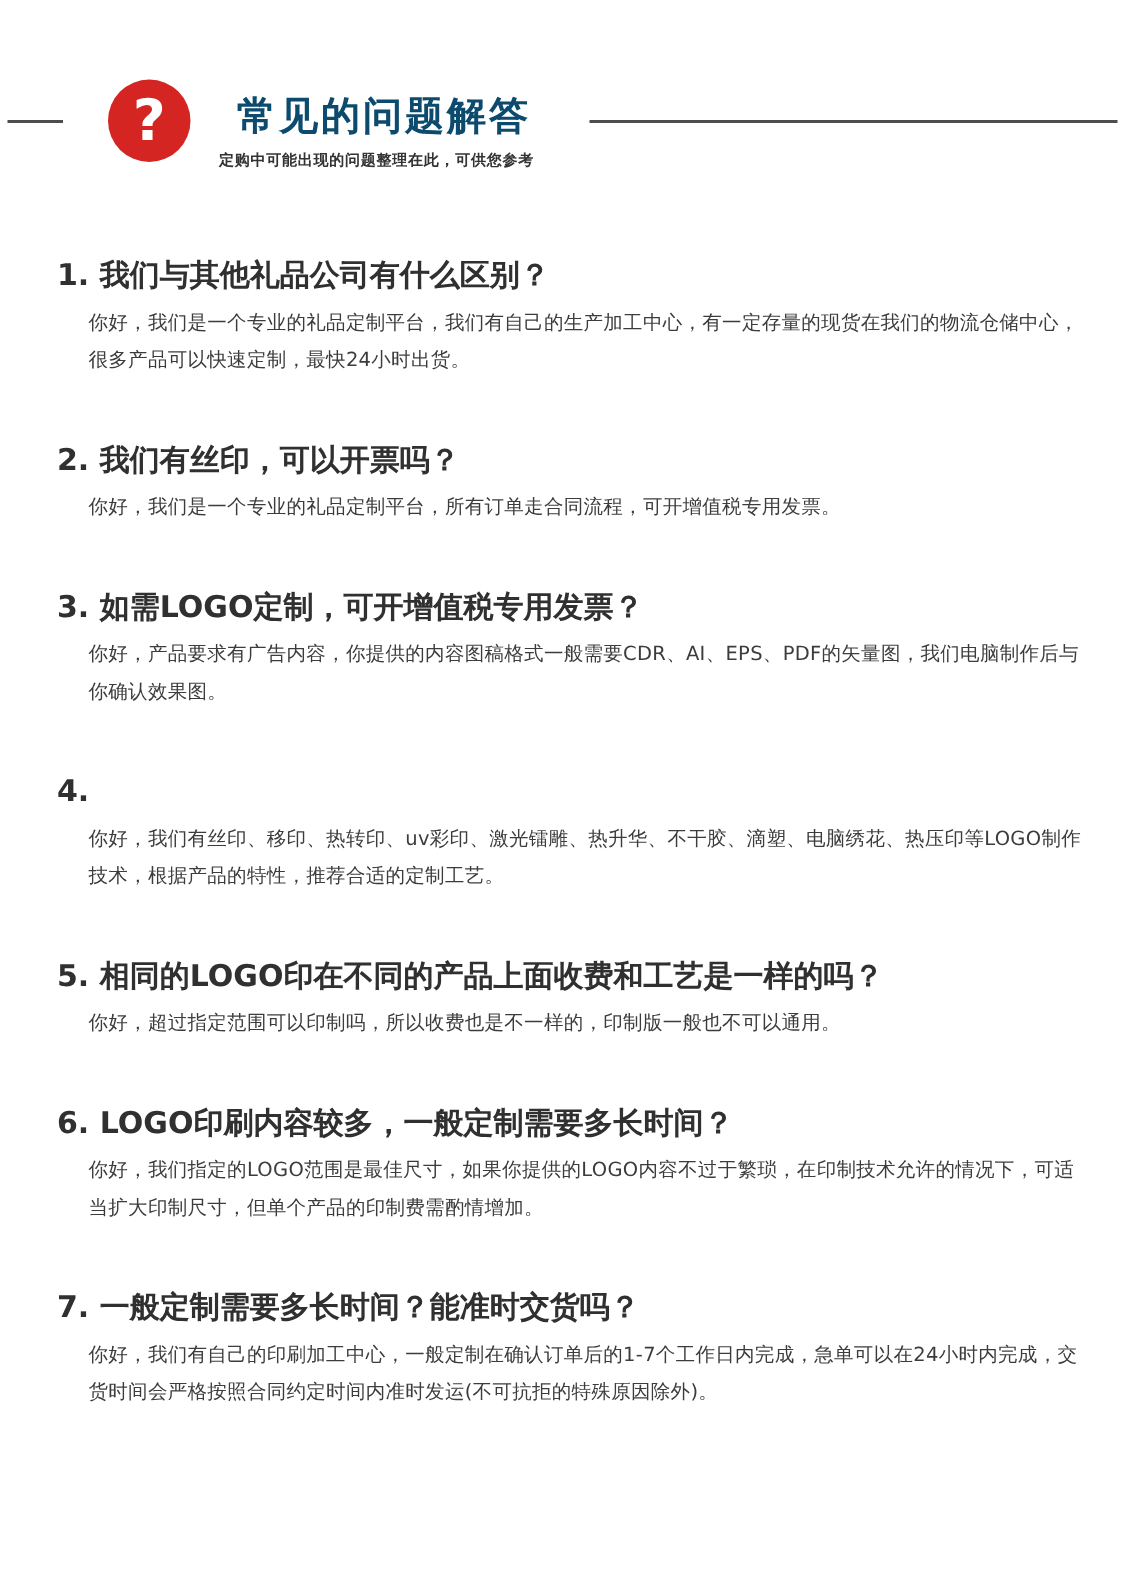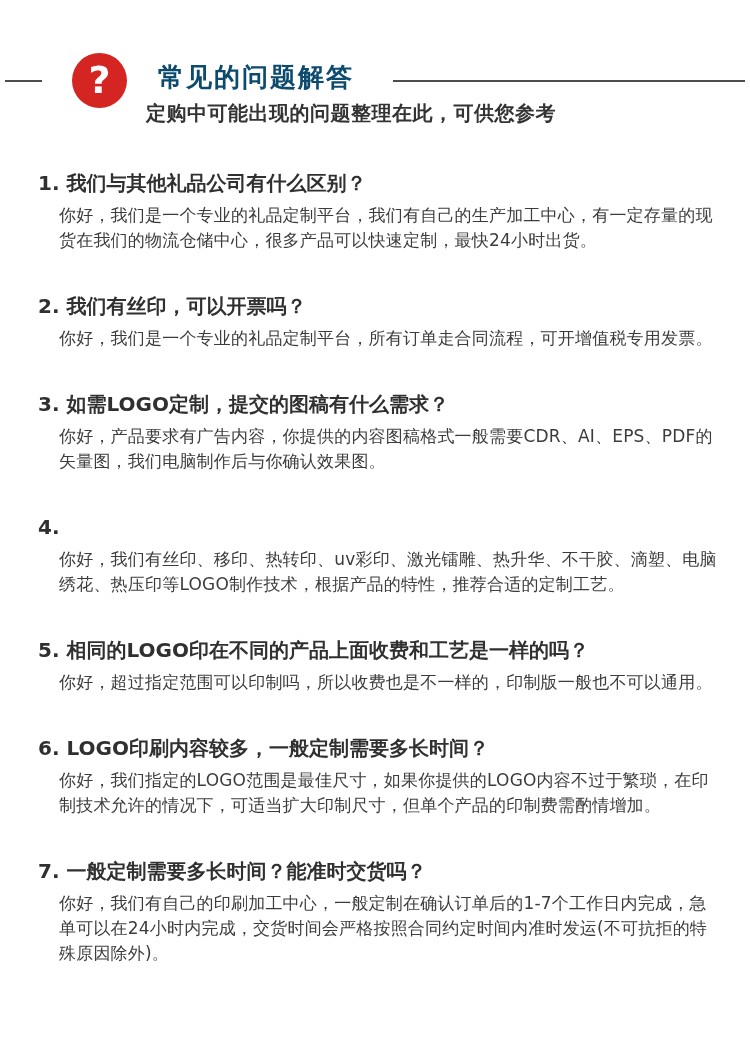"定购中可能出现的问题整理在此，可供您参考" .header-subtitle { font-size: 20px -> 10px }
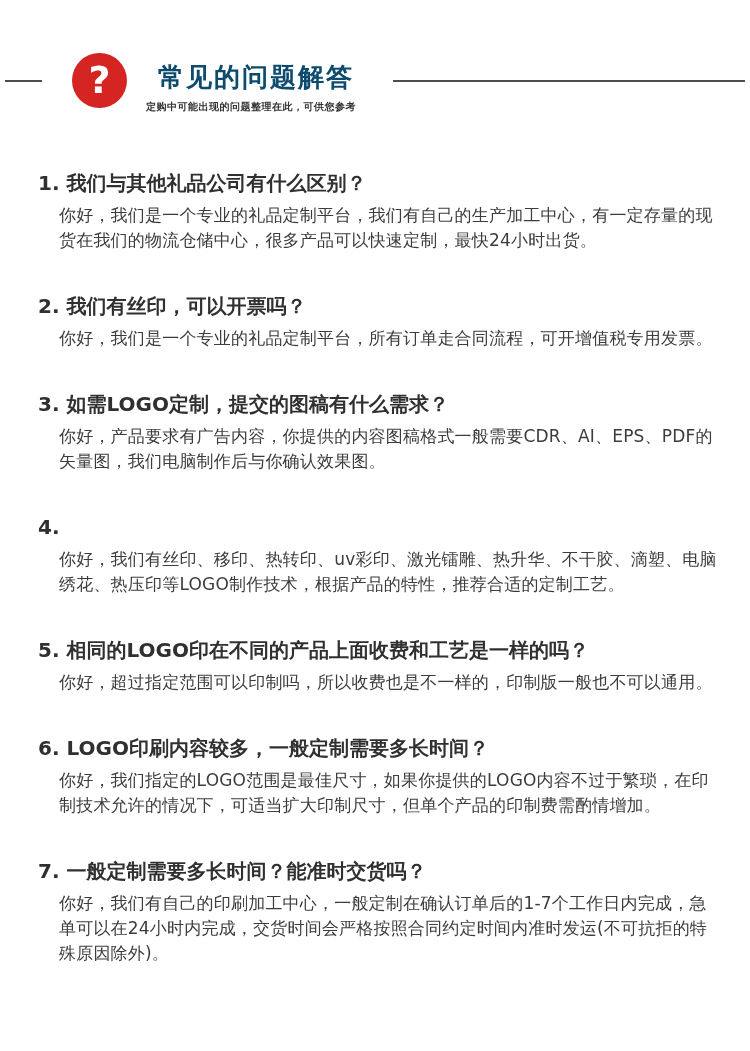"你好，我们是一个专业的礼品定制平台，我们有自己的生产加工中心，有一定存量的现货在" .faq-answer { font-size: 17px -> 13px }
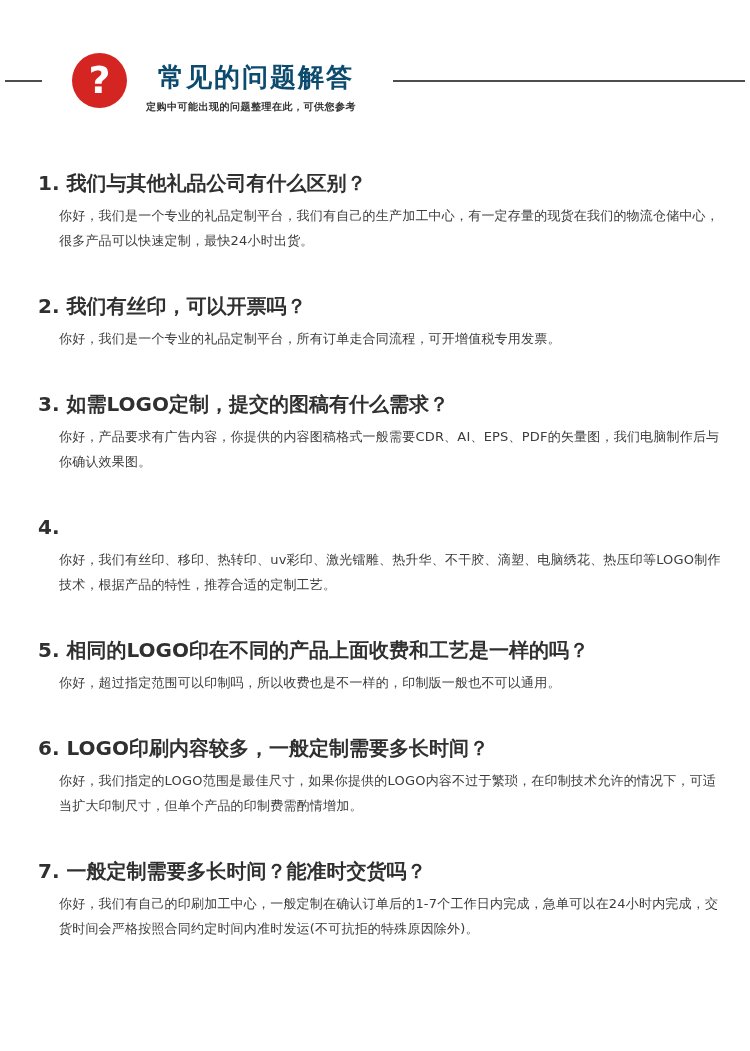"如需LOGO定制，提交的图稿有什么需求？" span { text: 提交的图稿有什么需求 -> 可开增值税专用发票 }
